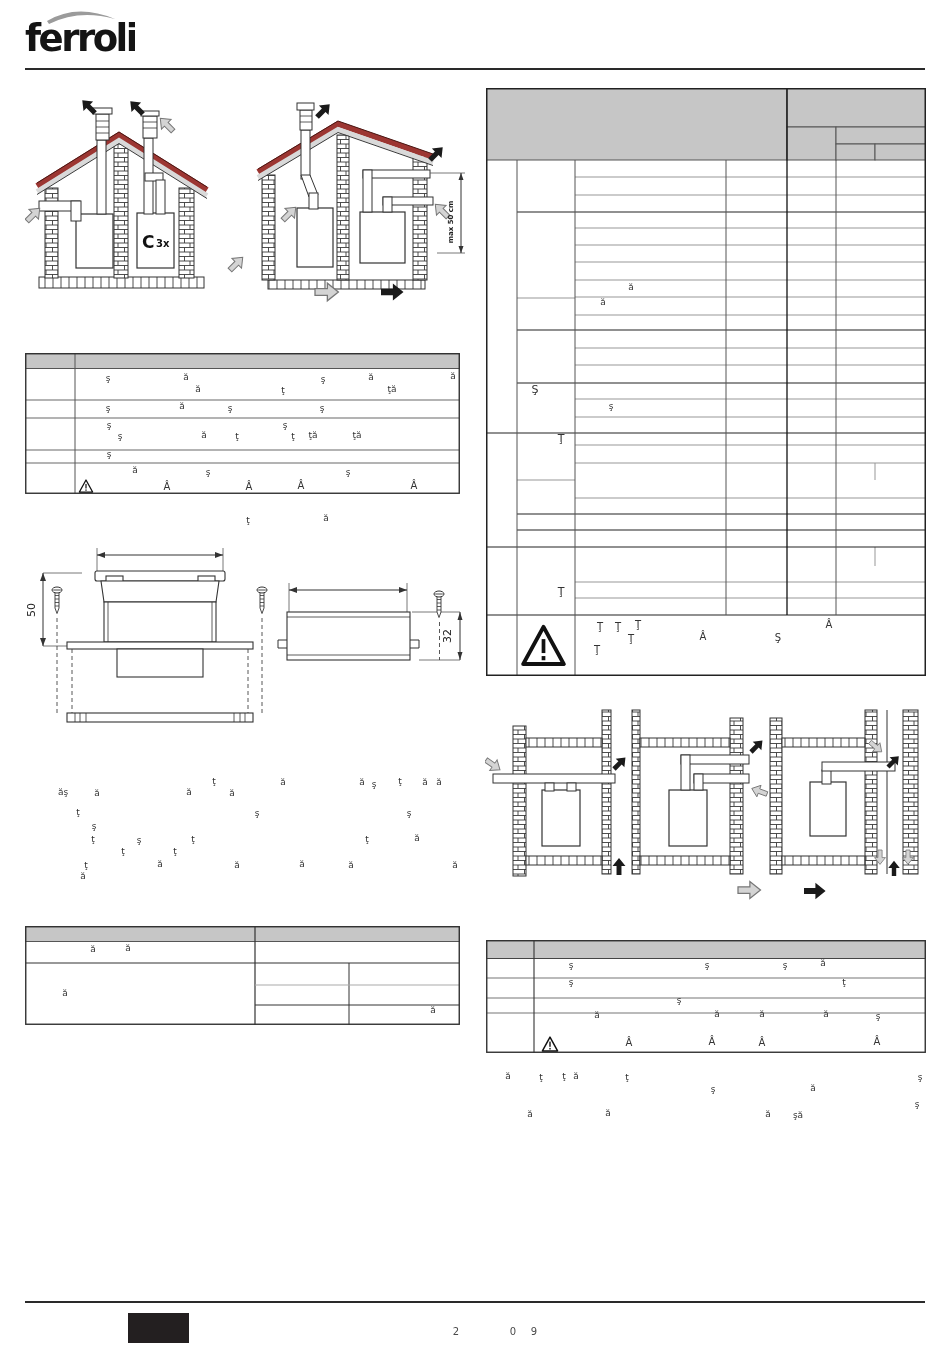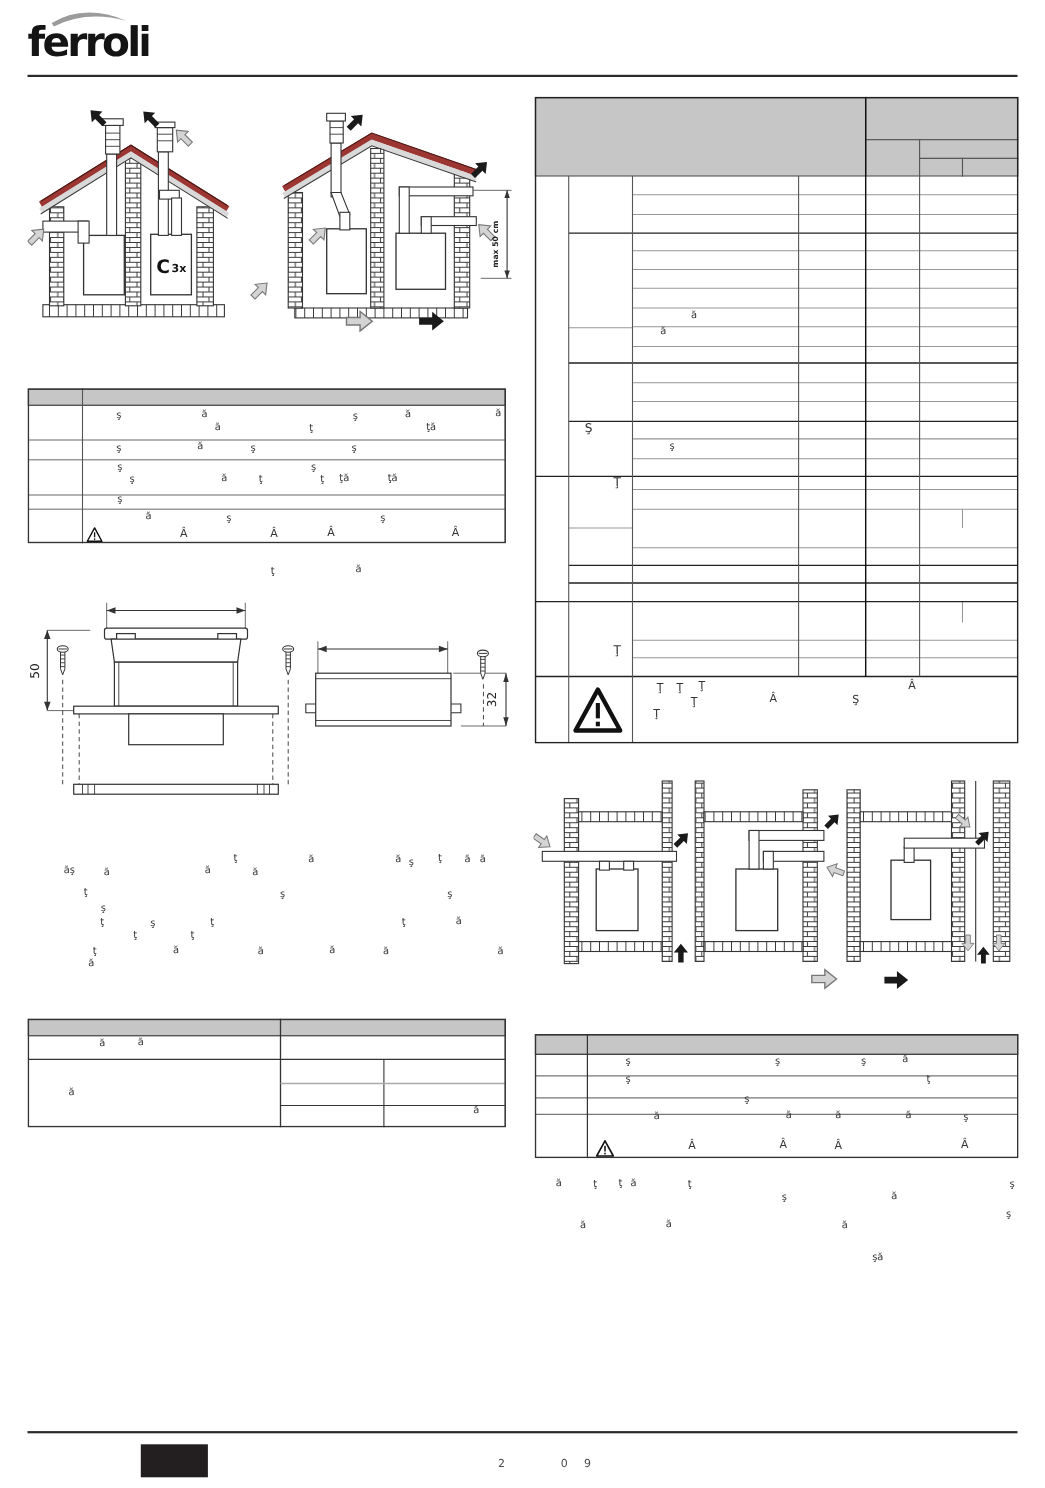"şă" span.glyph { margin-top: 28px -> none }
